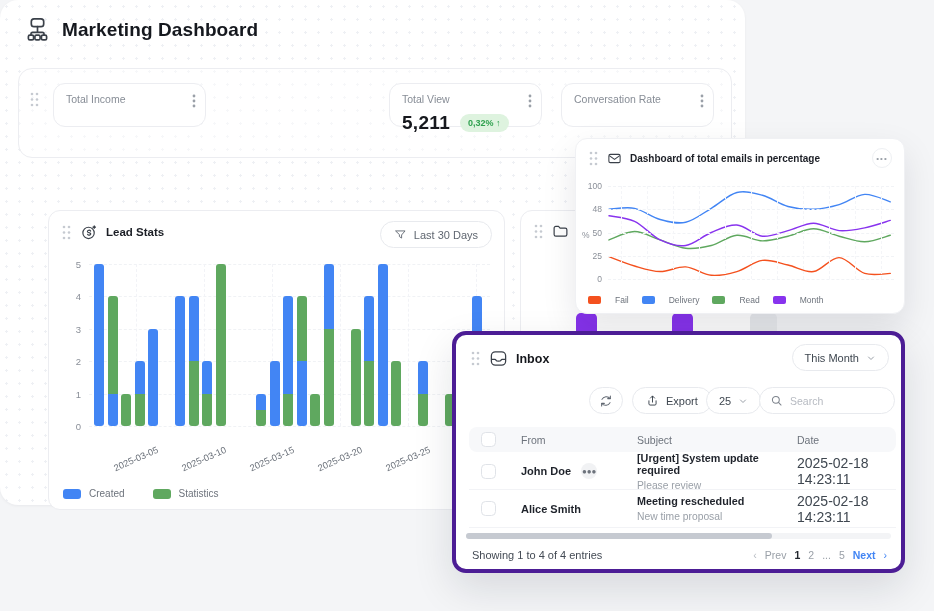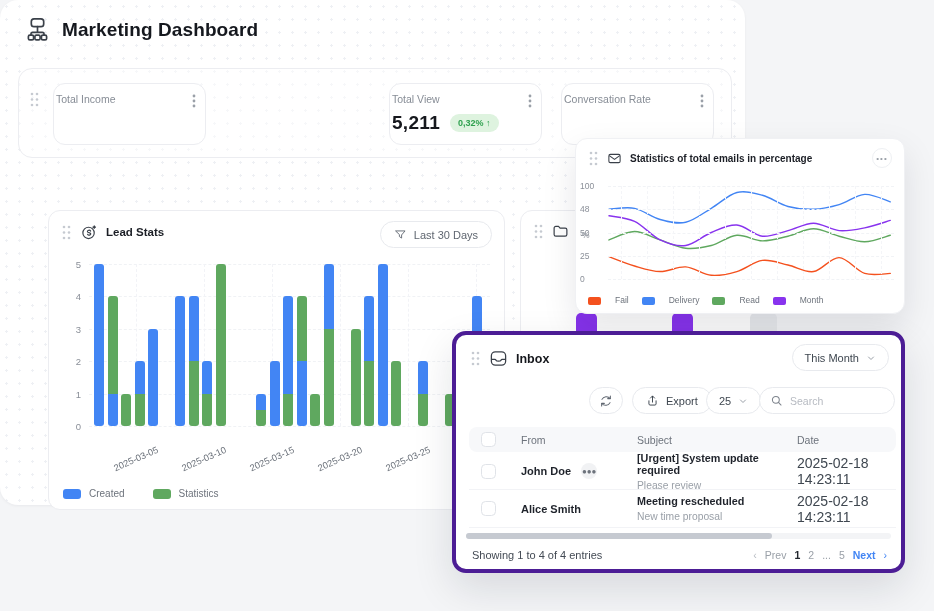"Total Income" .stat-card { height: 62px -> 44px; padding: 9px 2px -> 9px 12px }
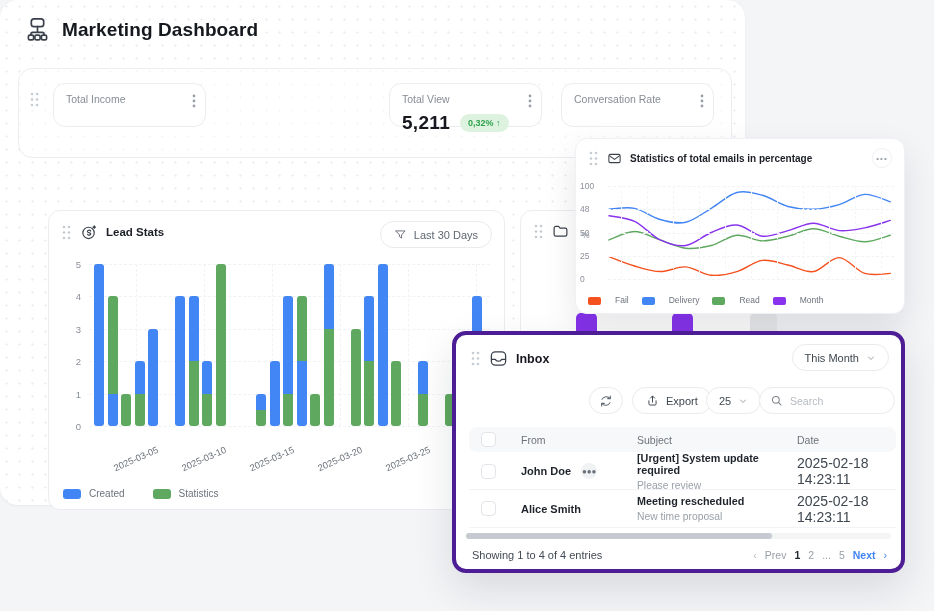"Statistics of total emails in" span.email-title { text: Statistics -> Dashboard }
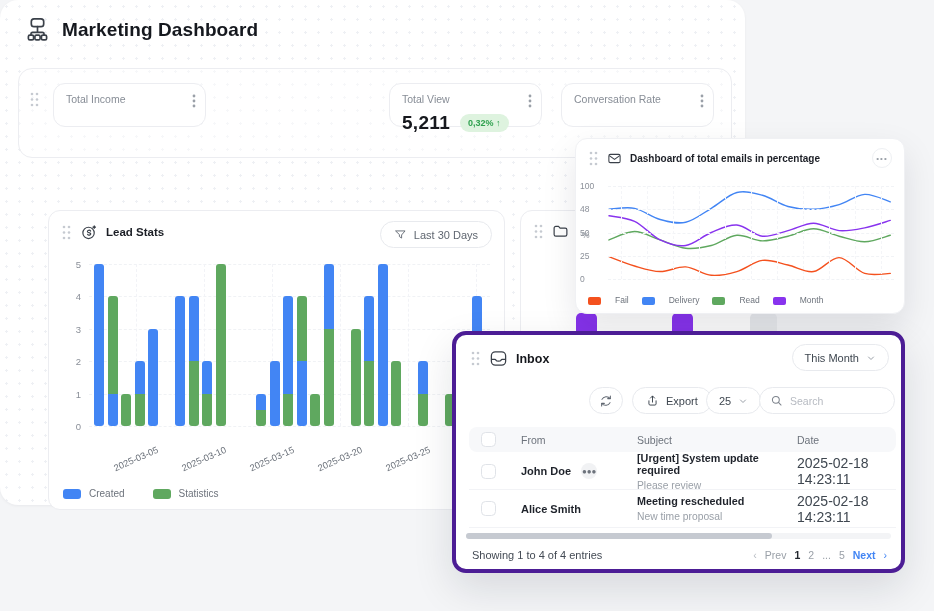"100" .eyl { text-align: none -> right }
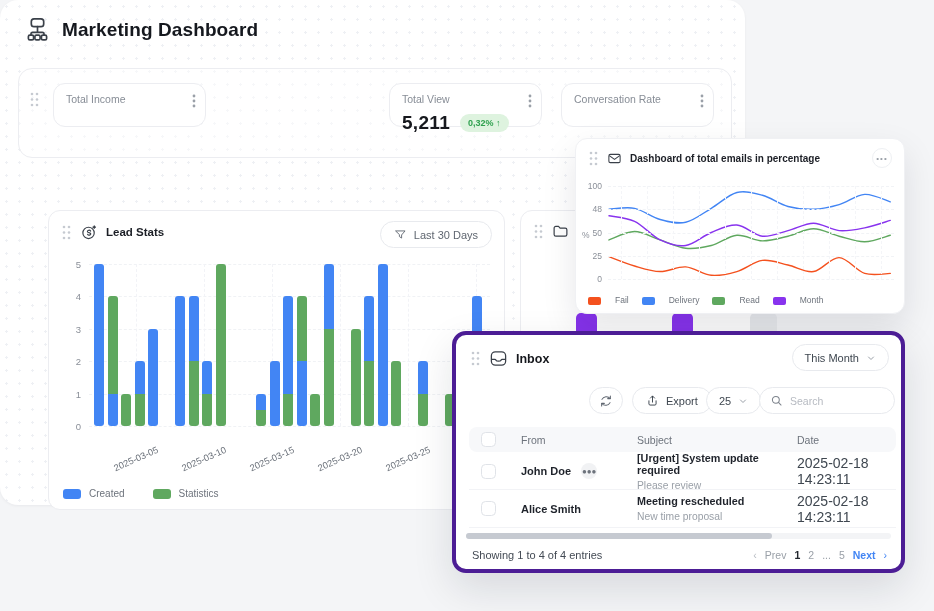"Fail" .lg-item { align-items: flex-end -> center }
